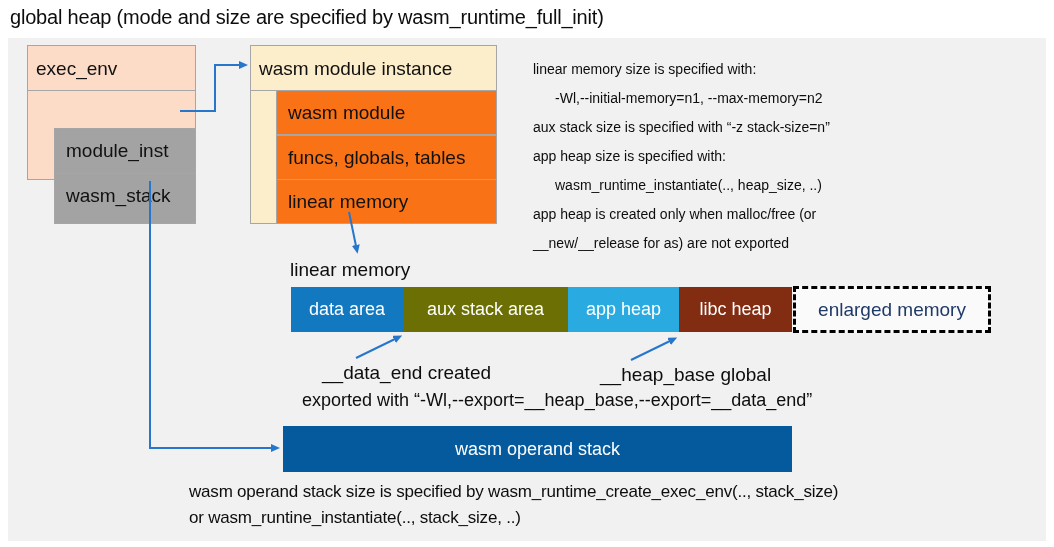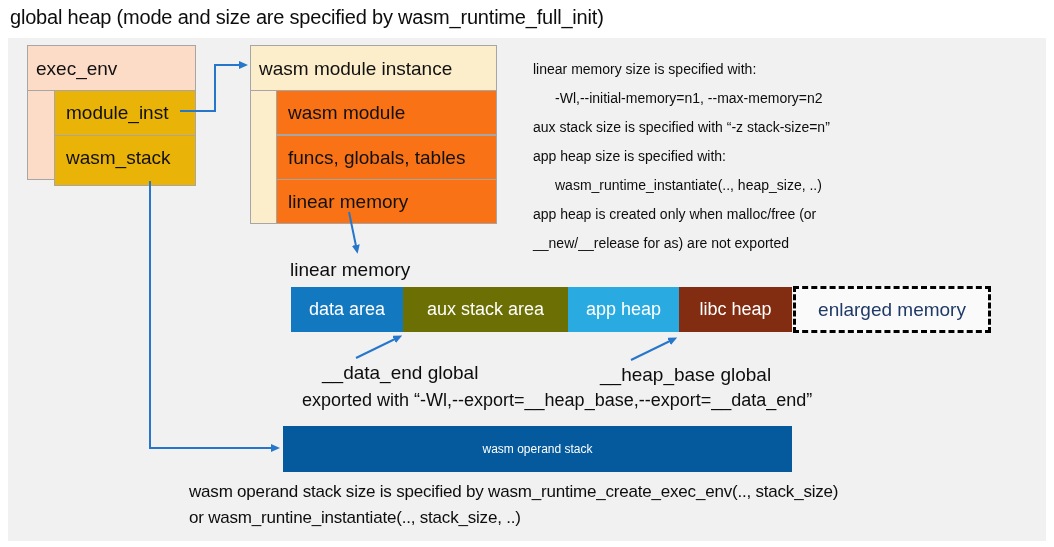"module_inst" .exec .sub { background: #eab308 -> #a3a3a3; margin-top: none -> 38px }
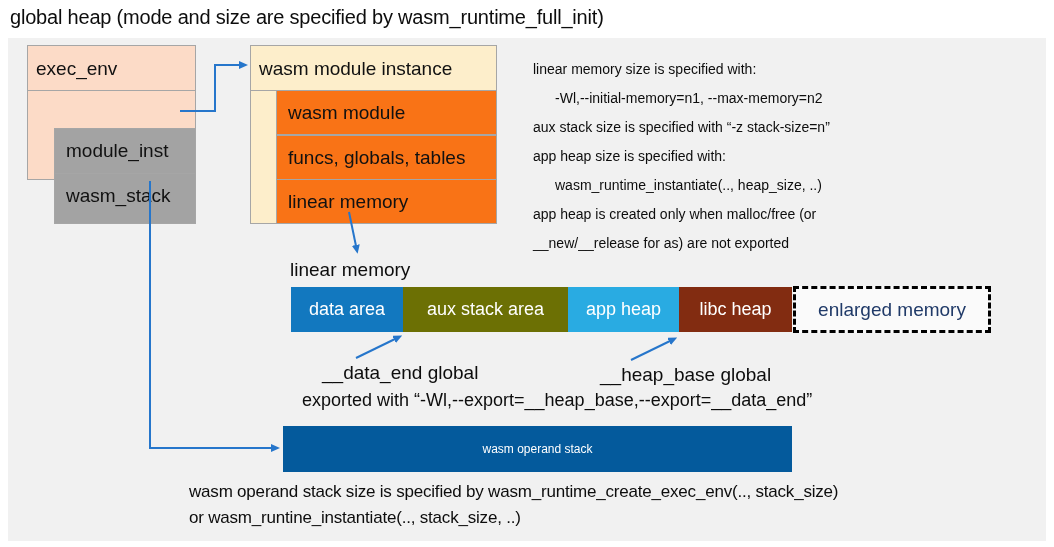"__data_end global" div.label { text: global -> created }
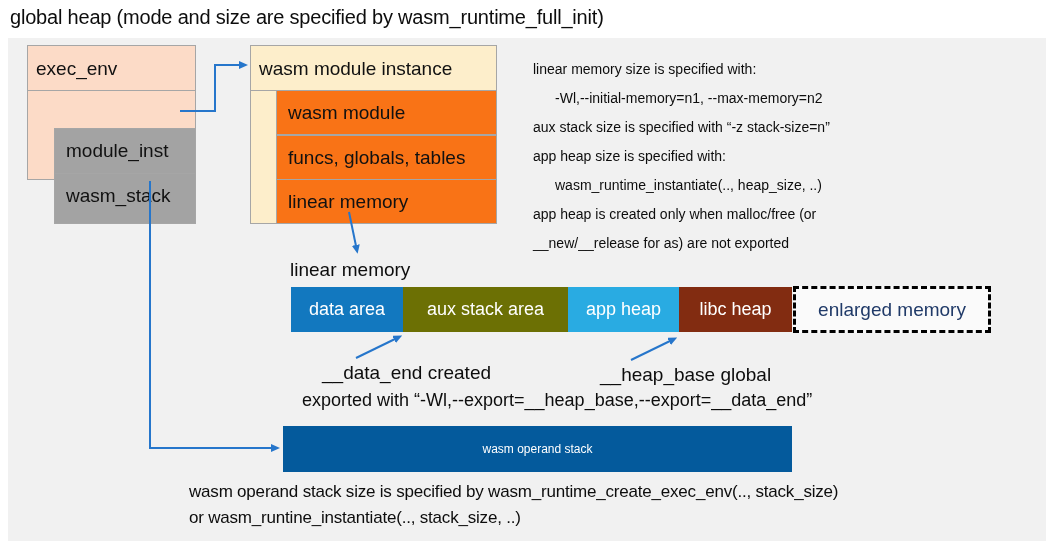"wasm operand stack" .opstack { font-size: 12px -> 18px }
